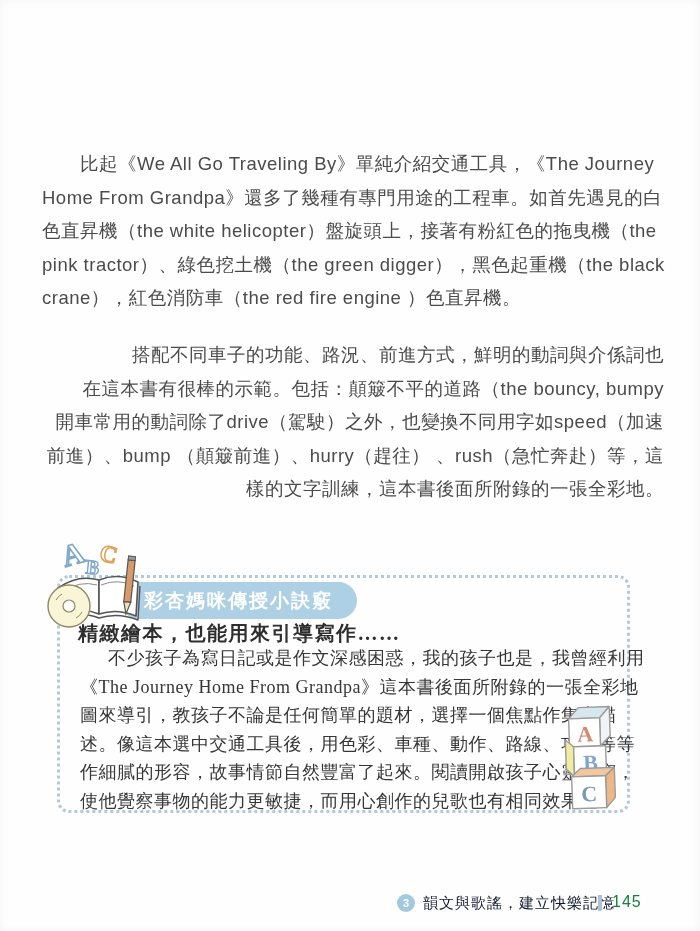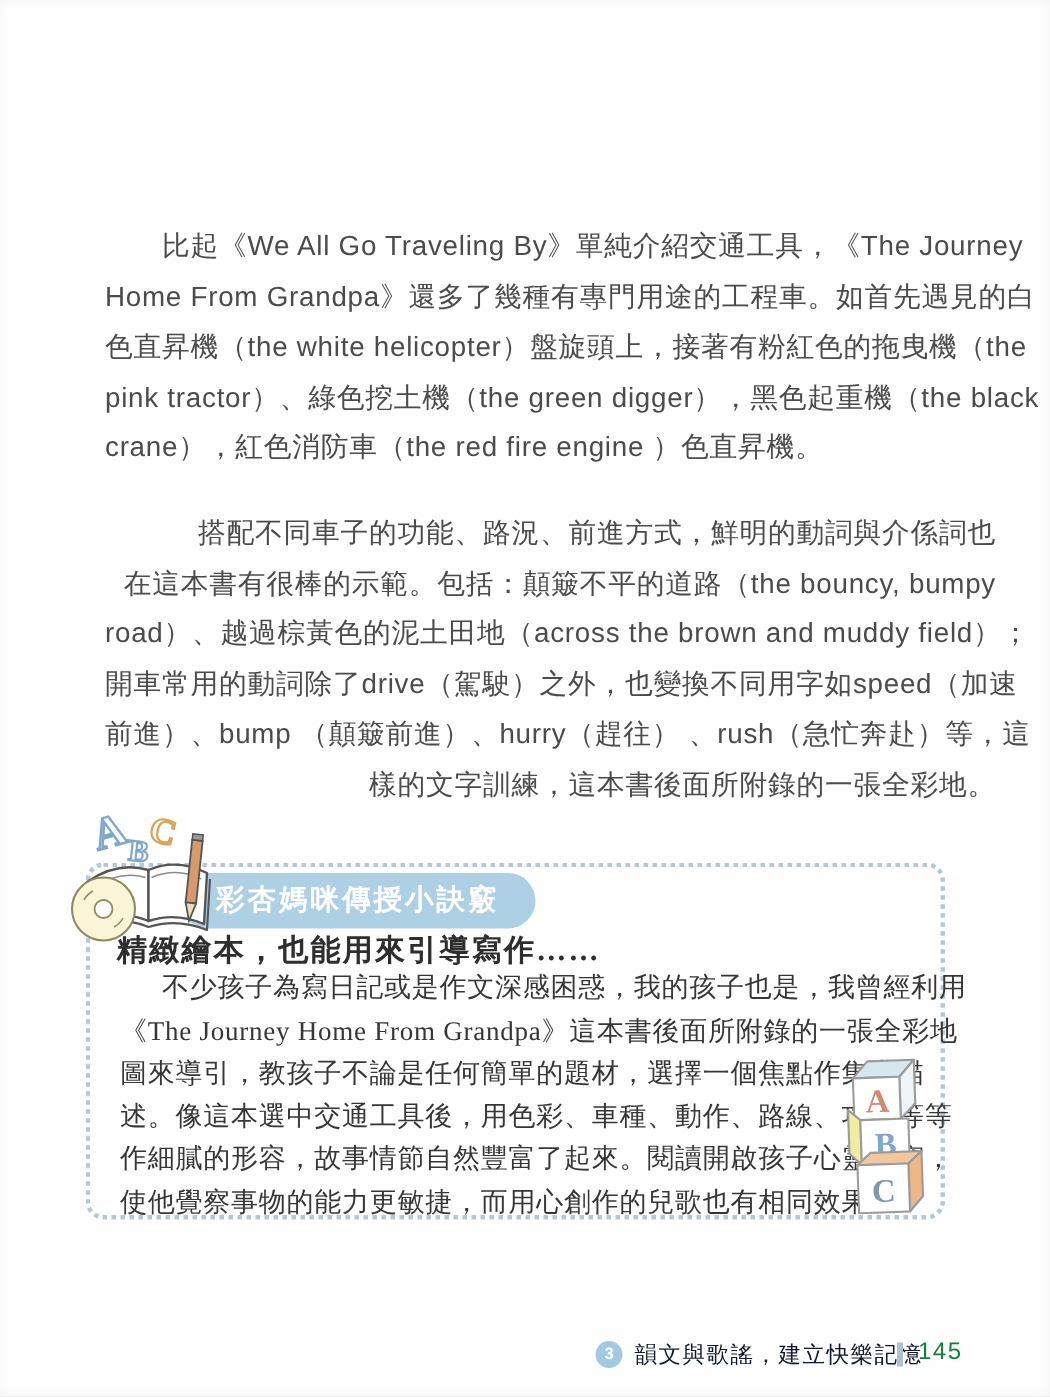"比起《We All Go Traveling By》單純介紹交通工具，《The" .para .tline { margin-left: 28px -> none }
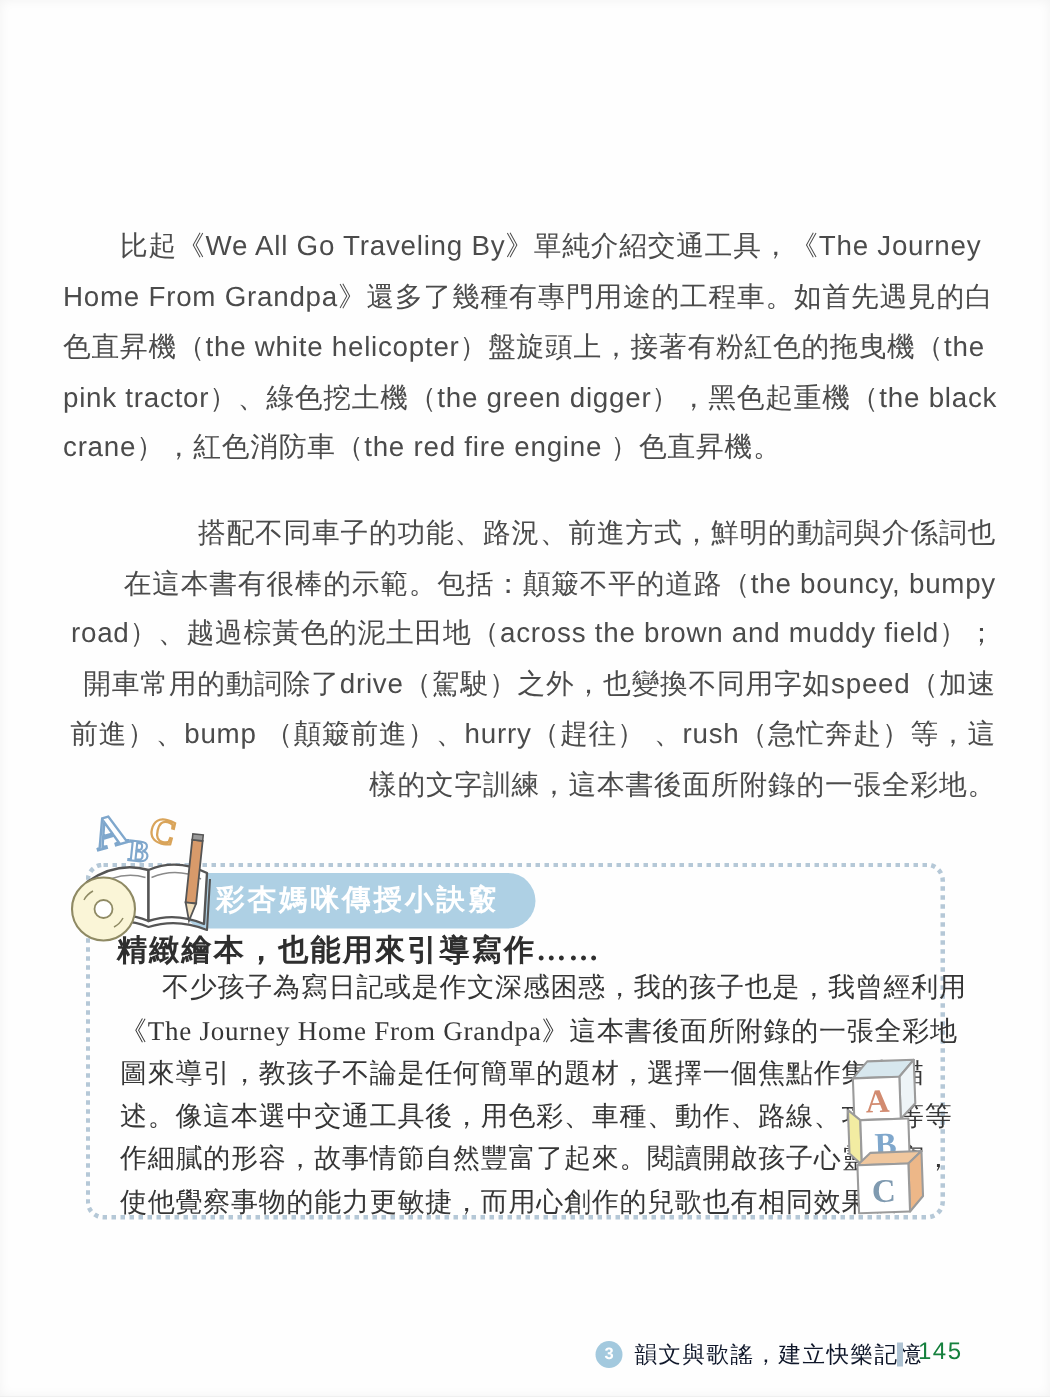"road）、越過棕黃色的泥土田地（across the brown and" div.tline { html: <div>road）、越過棕黃色的泥土田地（across the brown and muddy field）；</div> -> none }
